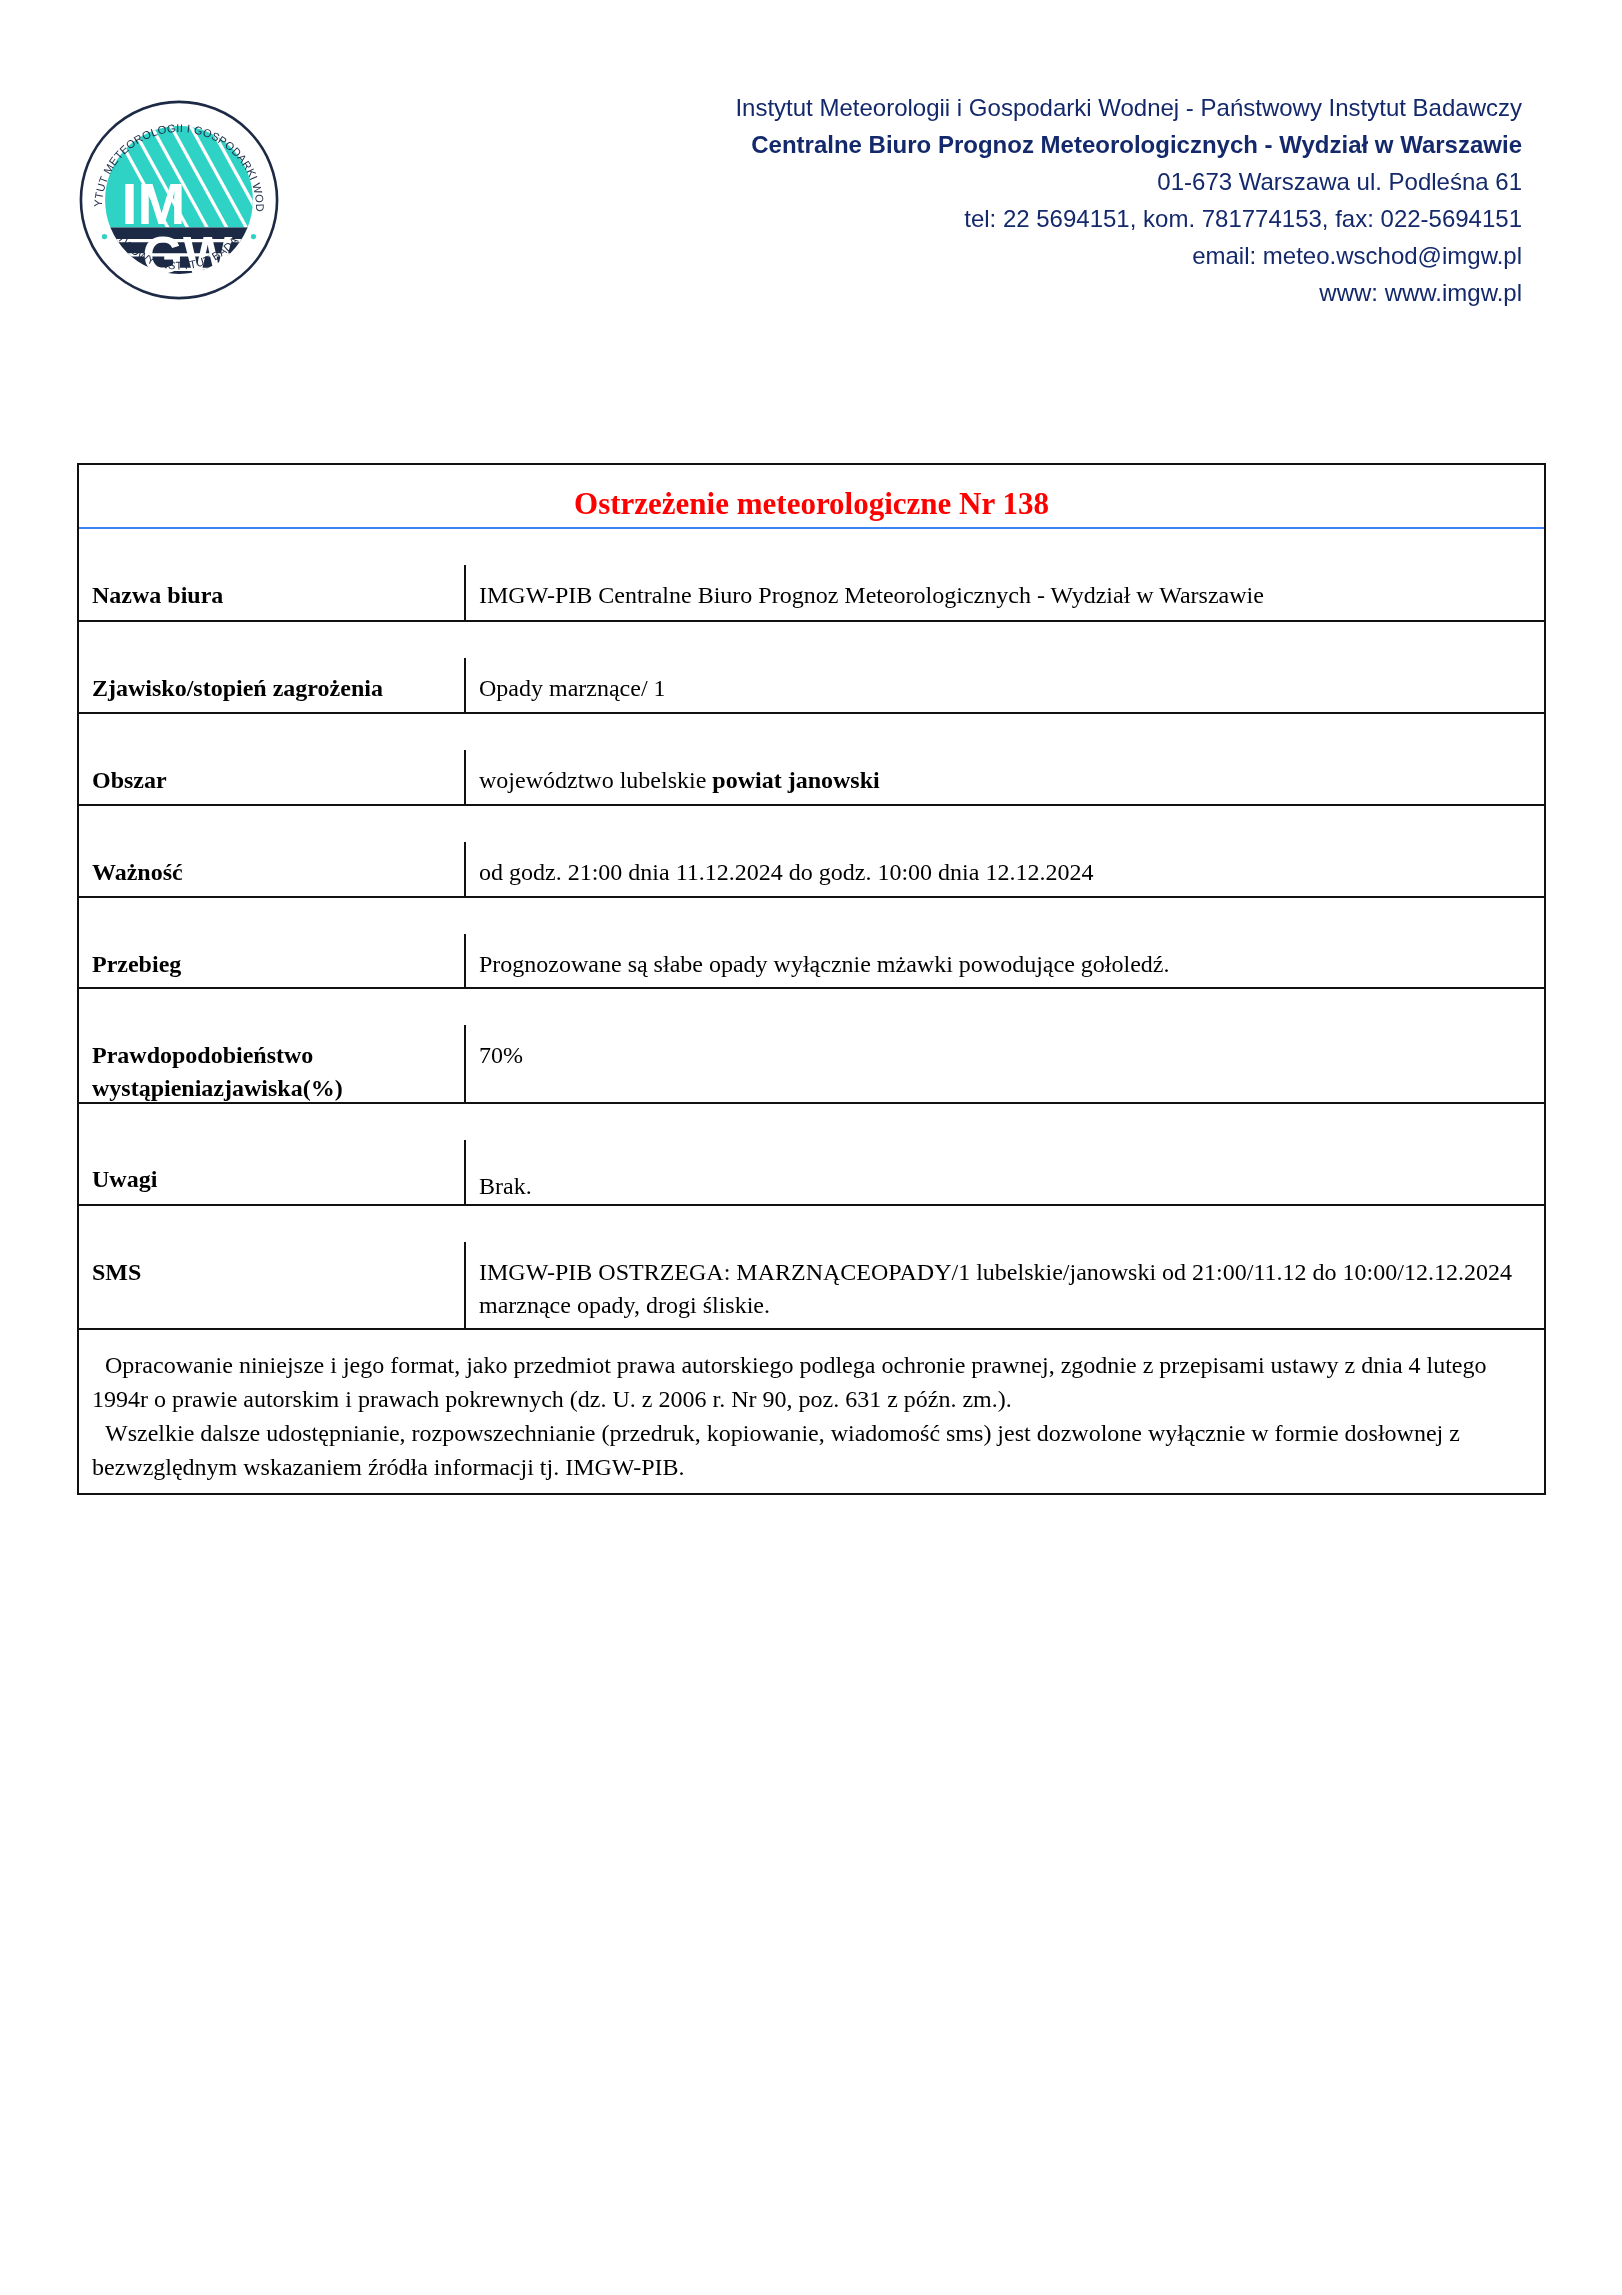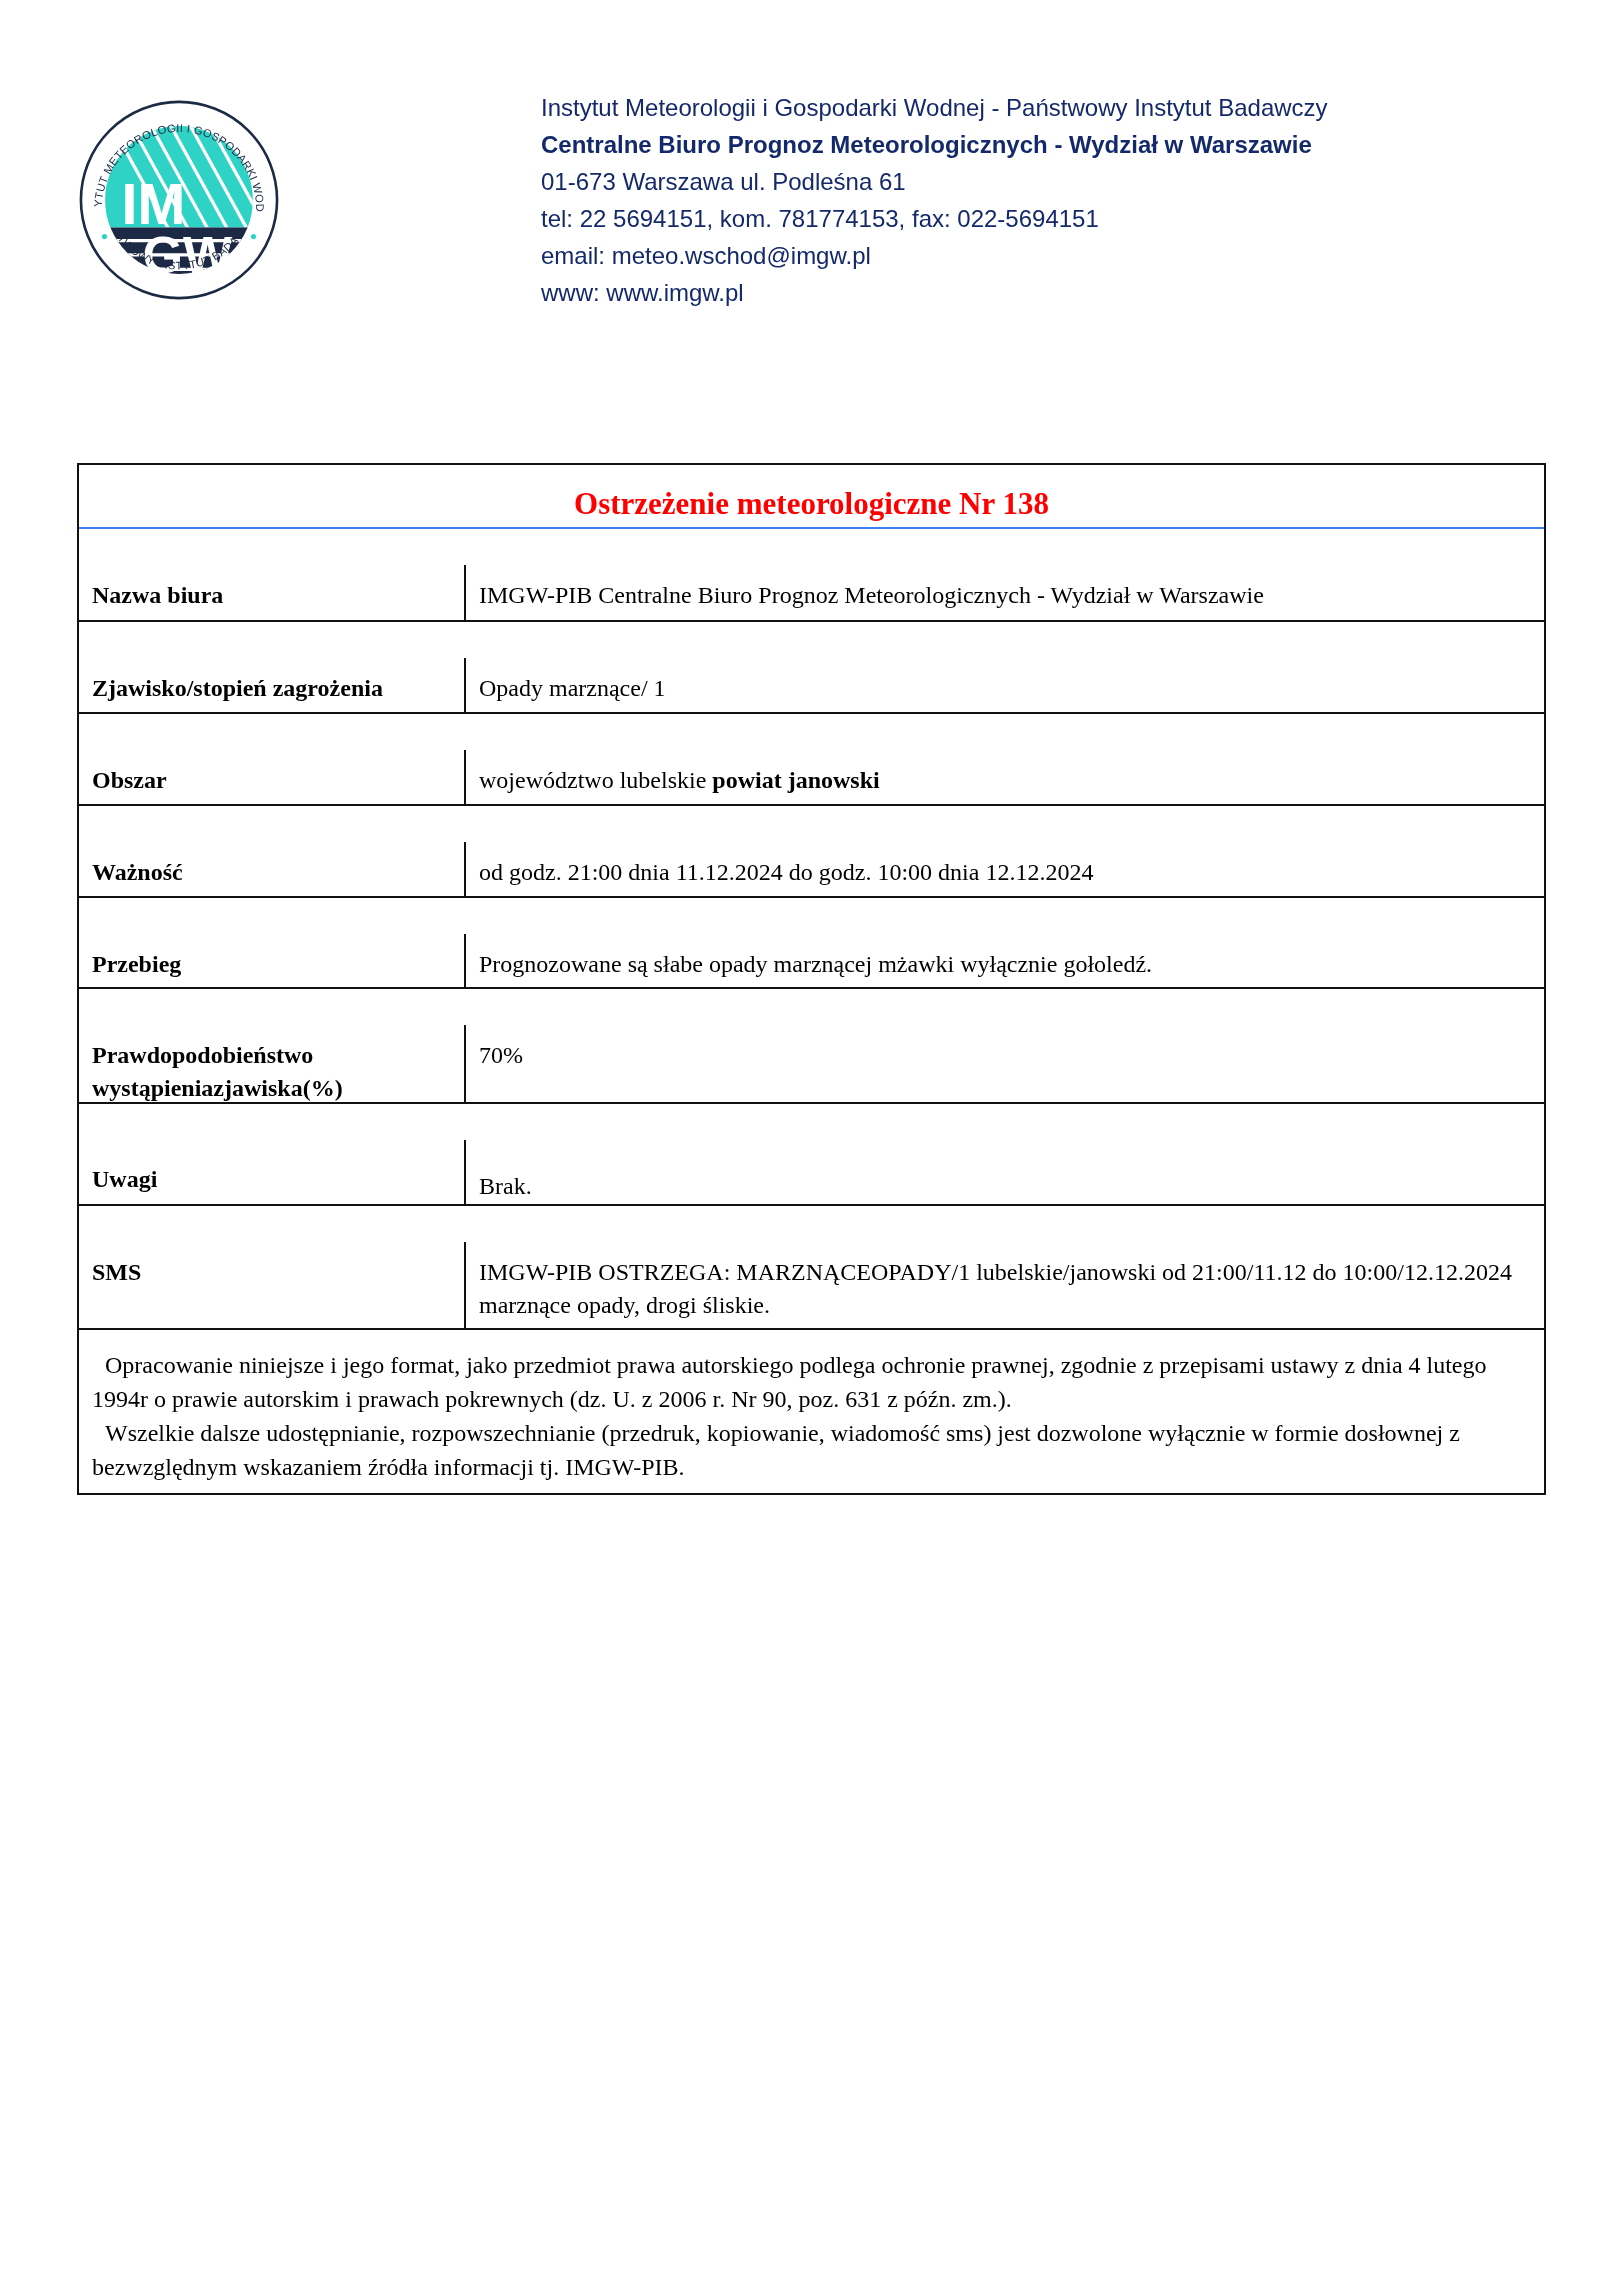"Instytut Meteorologii i Gospodarki Wodnej -" .letterhead { text-align: left -> right }
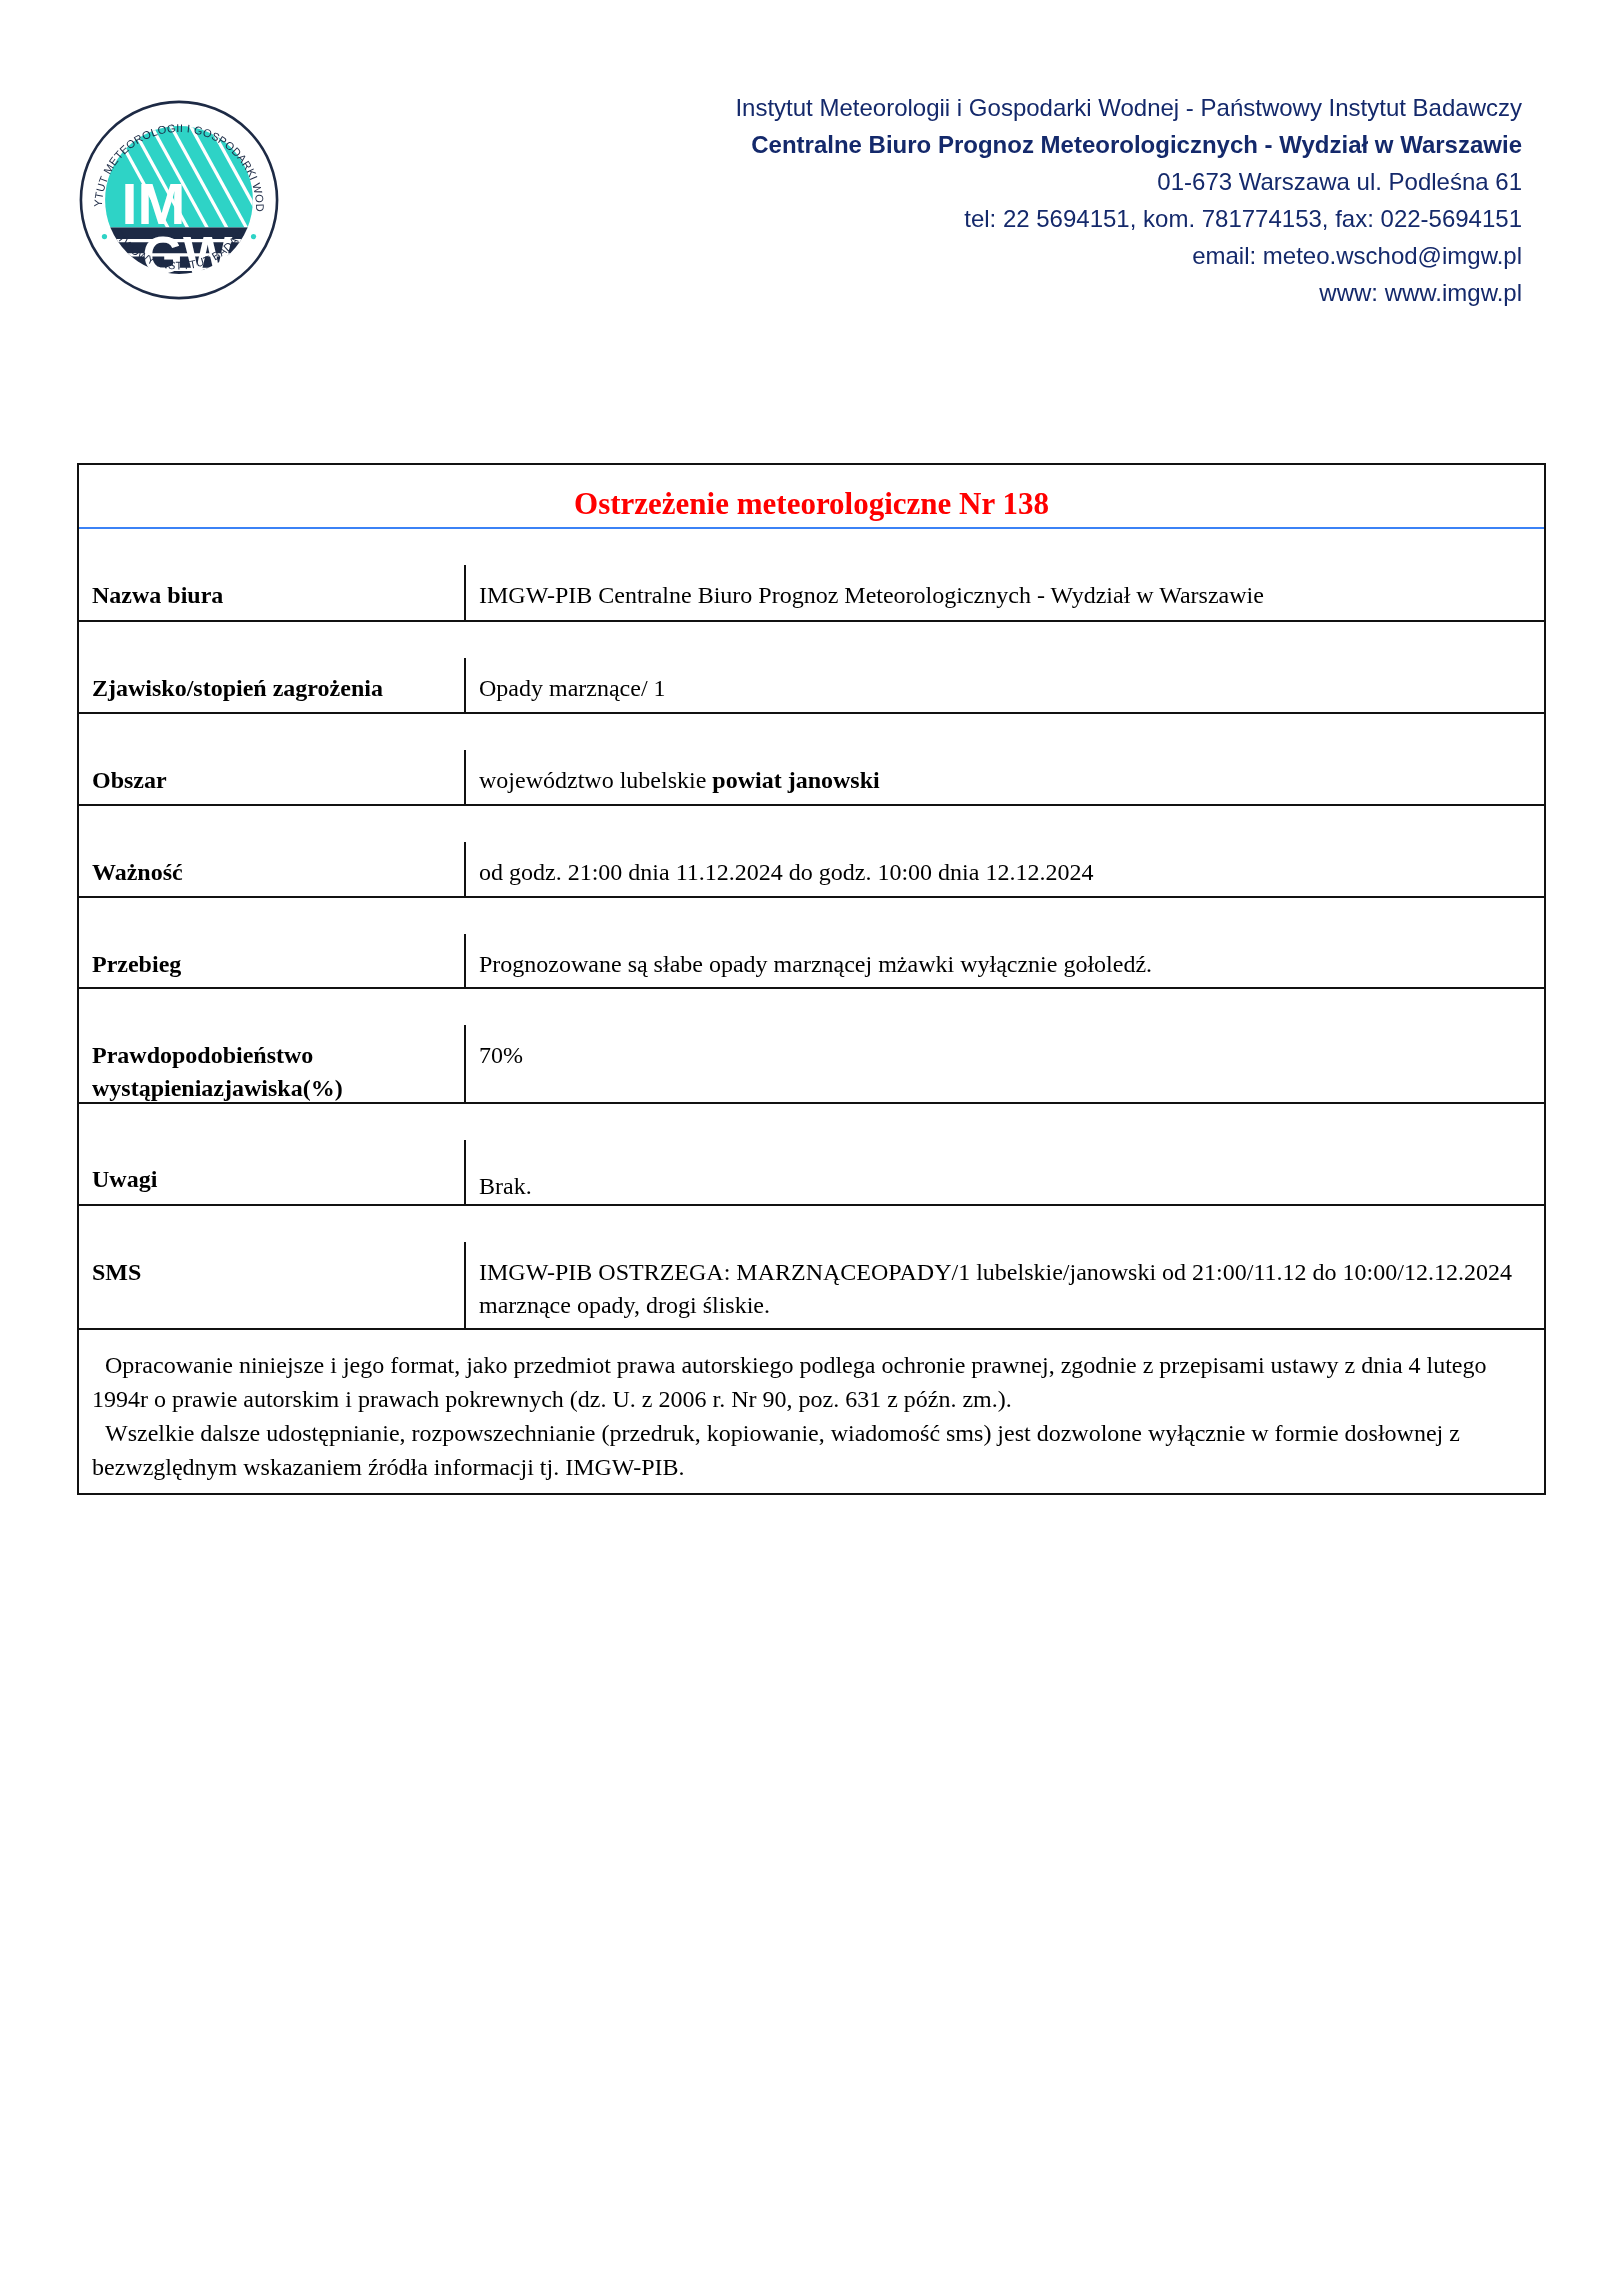"Prognozowane są słabe opady marznącej" div.value { text: marznącej mżawki wyłącznie -> wyłącznie mżawki powodujące }
